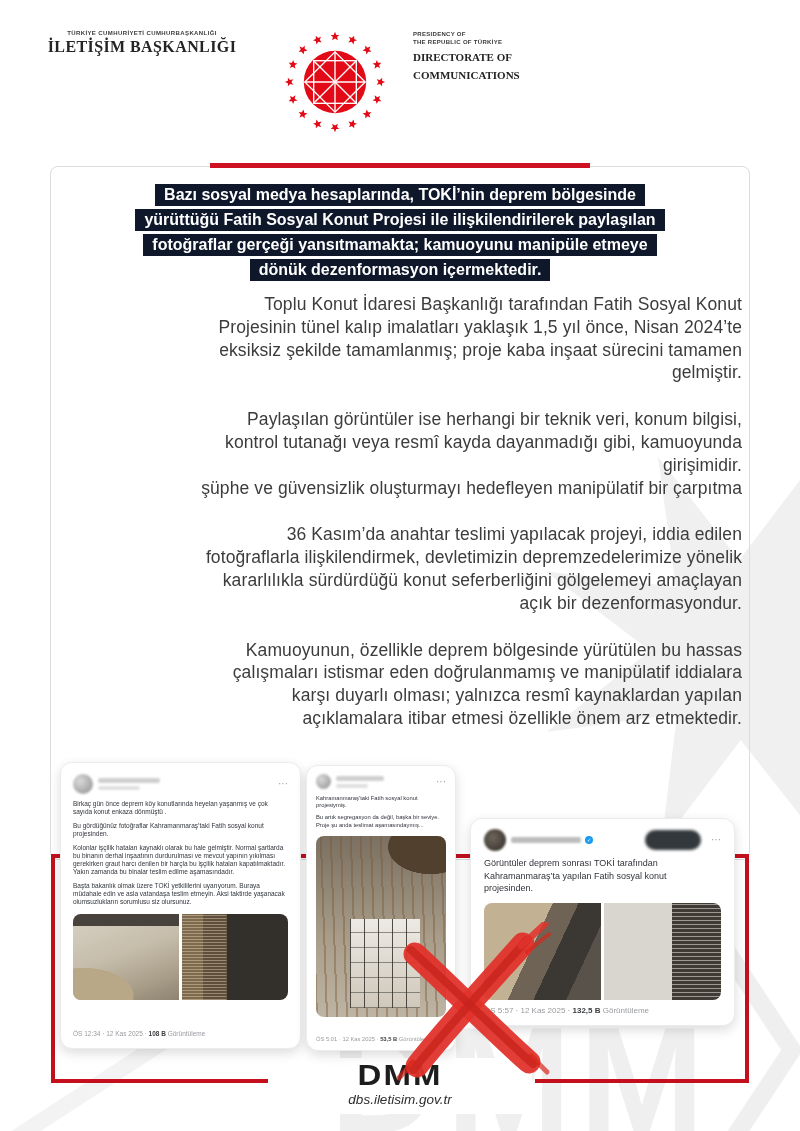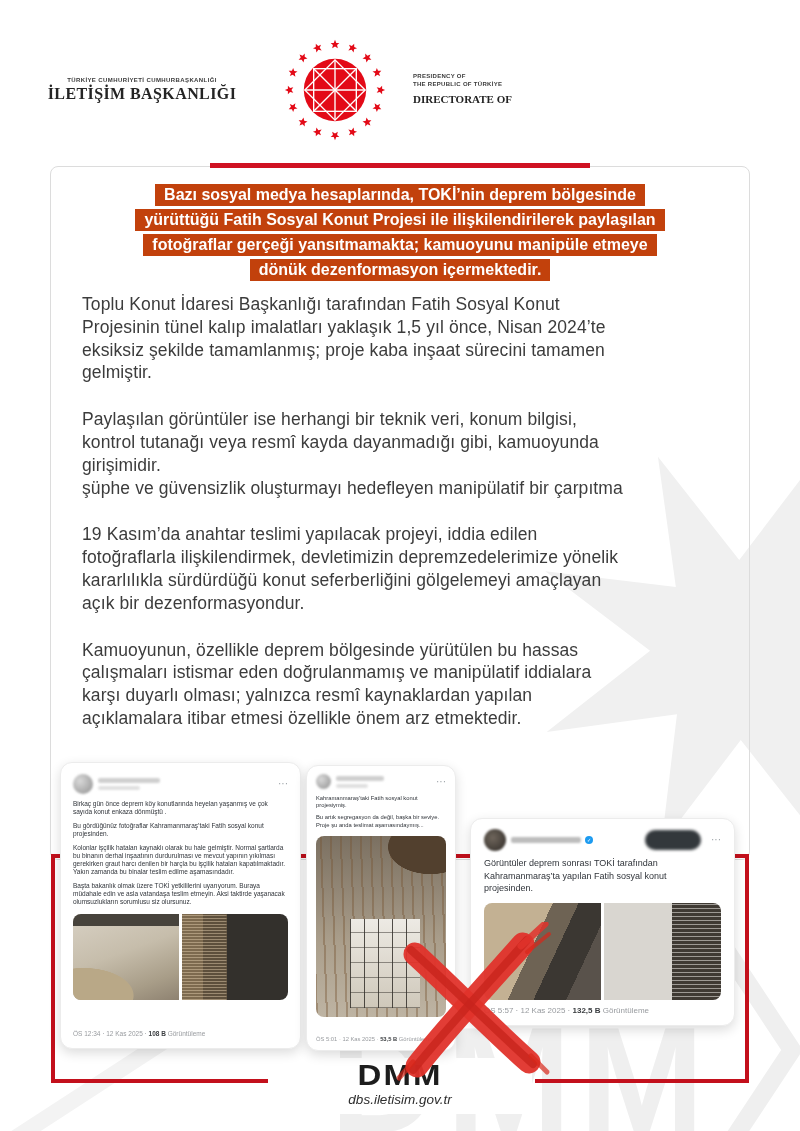"İLETİŞİM BAŞKANLIĞI" .hdr { align-items: center -> flex-start }
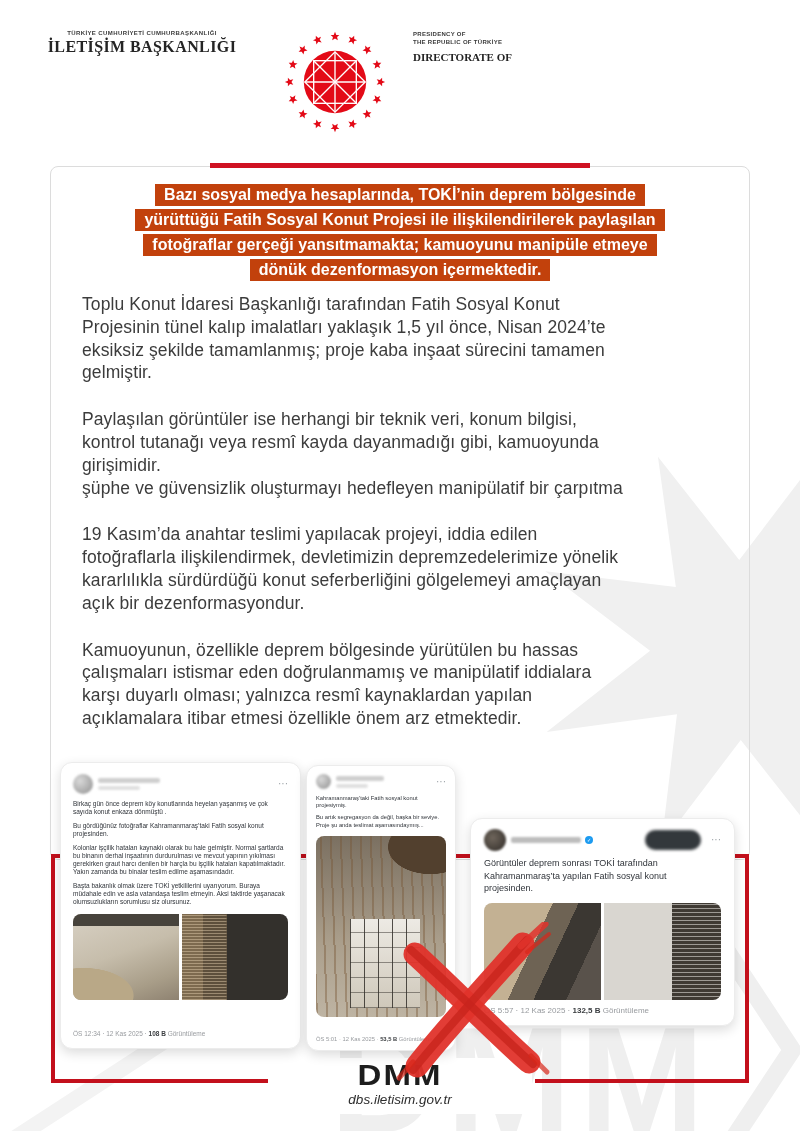"COMMUNICATIONS" div.lg { html: none -> <div>COMMUNICATIONS</div> }
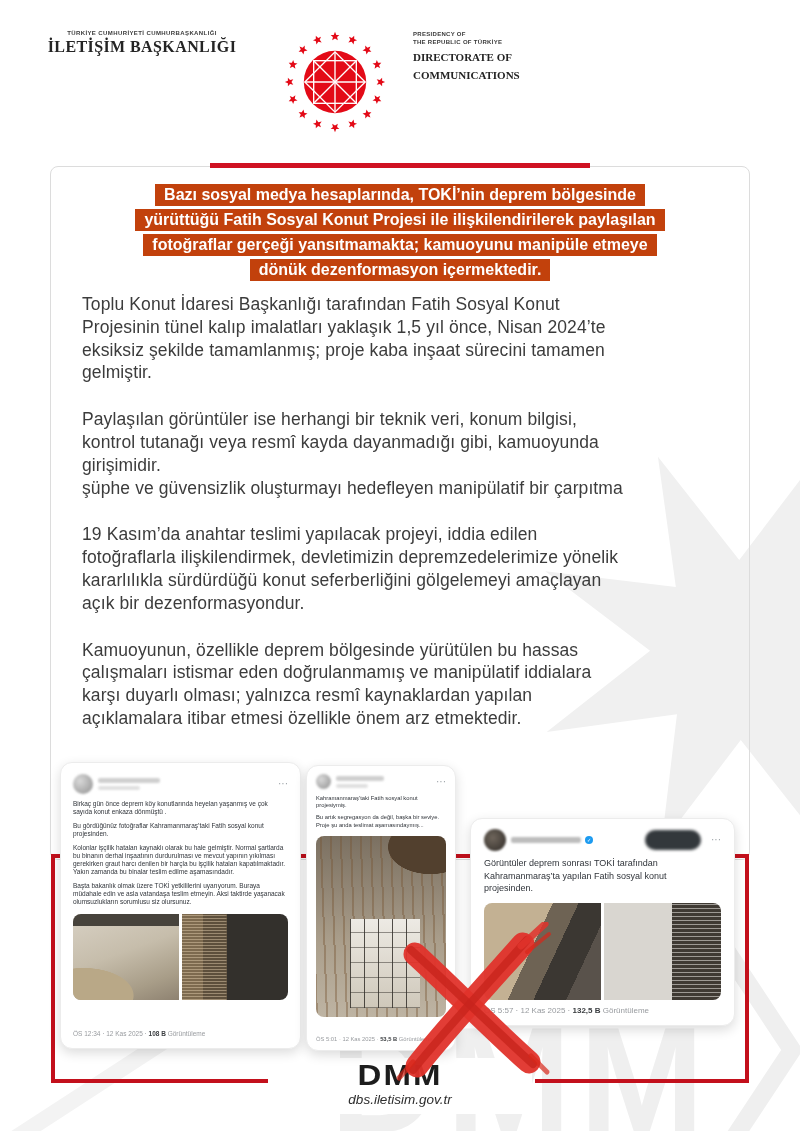"Bazı sosyal medya hesaplarında, TOKİ’nin" .title-line { background: #c2410c -> #0f172a }
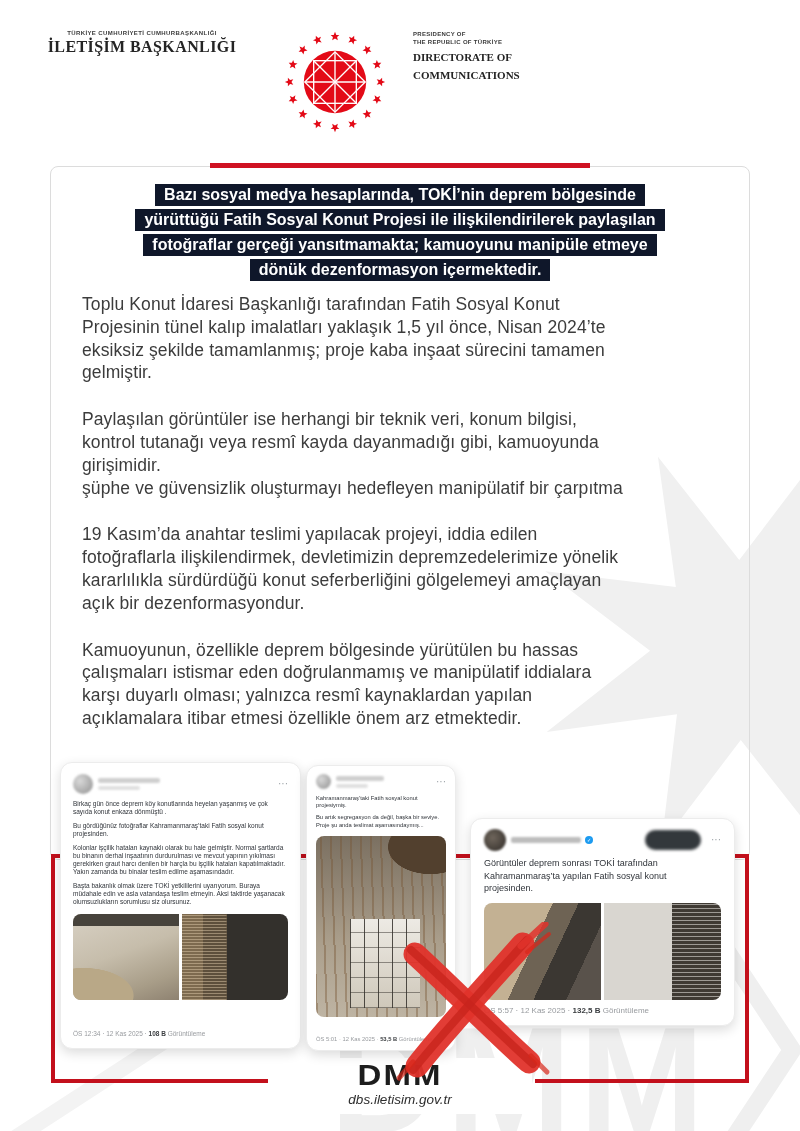"Toplu Konut İdaresi Başkanlığı" .para { text-align: none -> right }
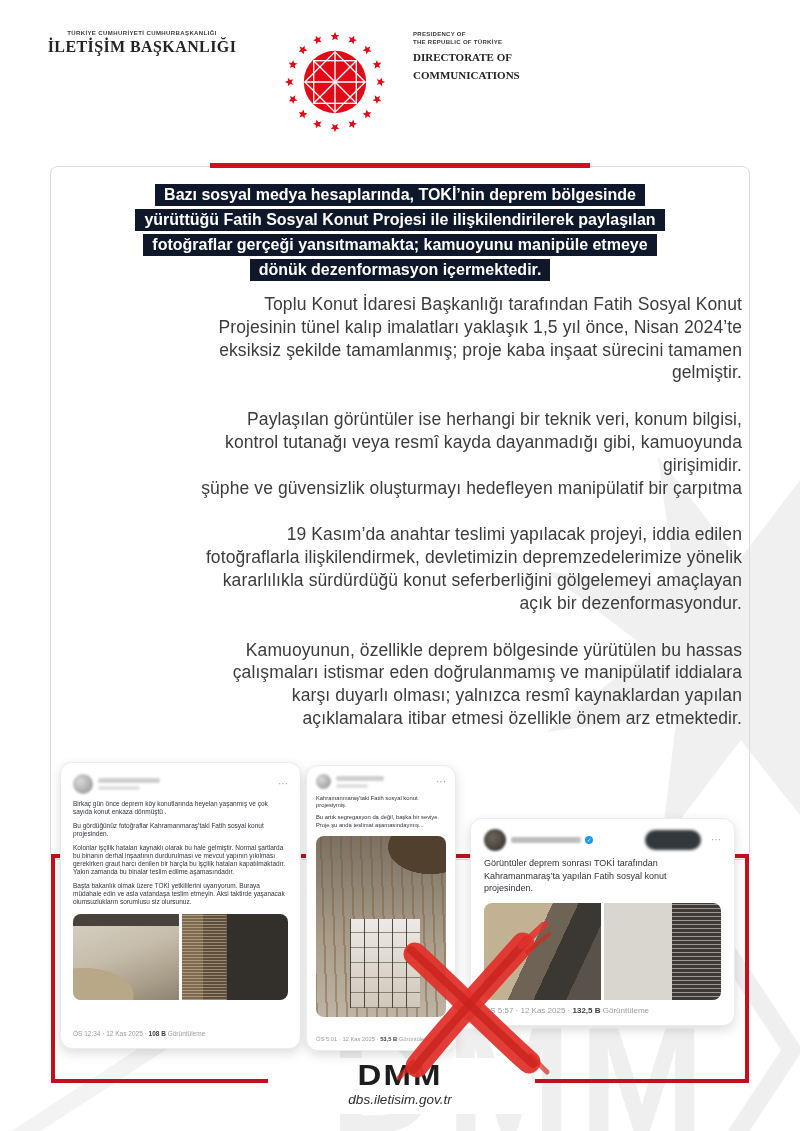"19 Kasım’da anahtar teslimi yapılacak" div.body-line { text: 19 -> 36 }
